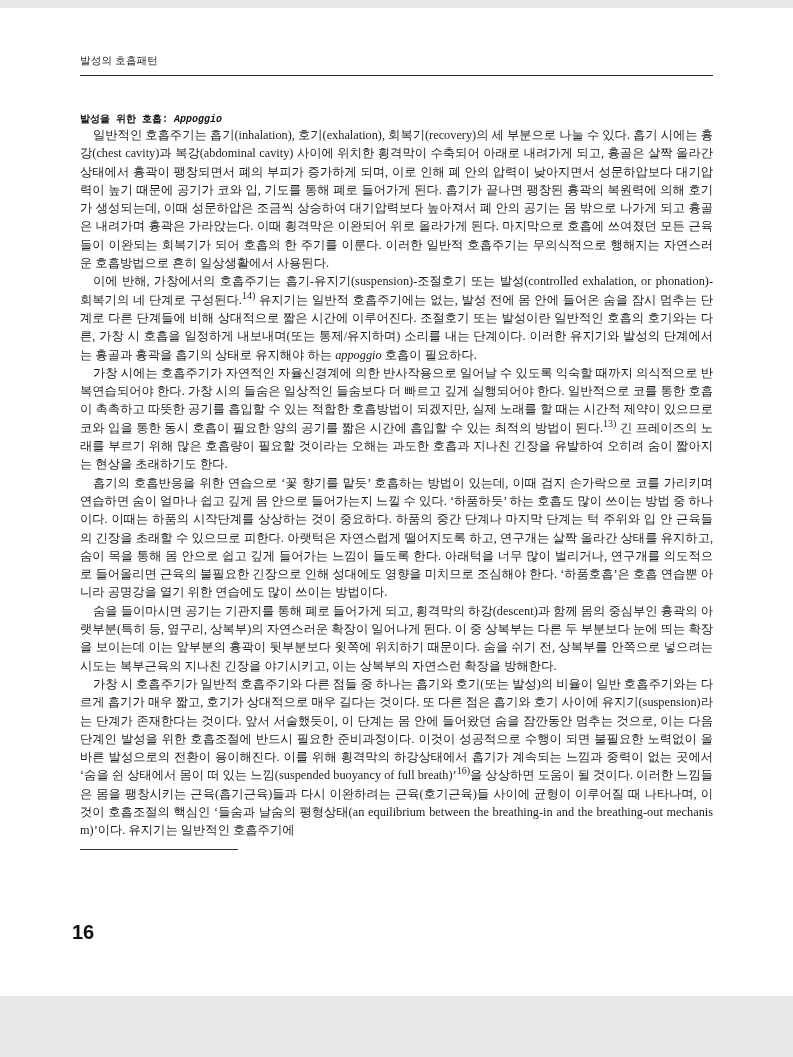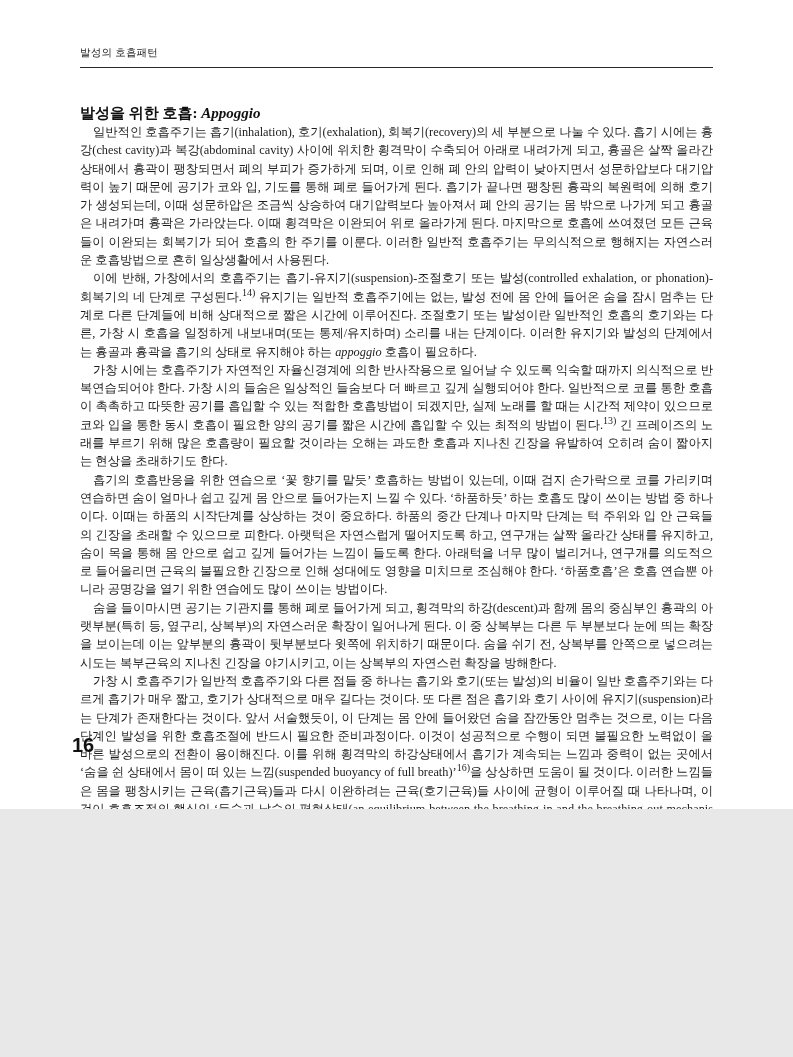"발성의 호흡패턴" .page { height: 809px -> 988px; margin: 0 auto -> 8px auto }
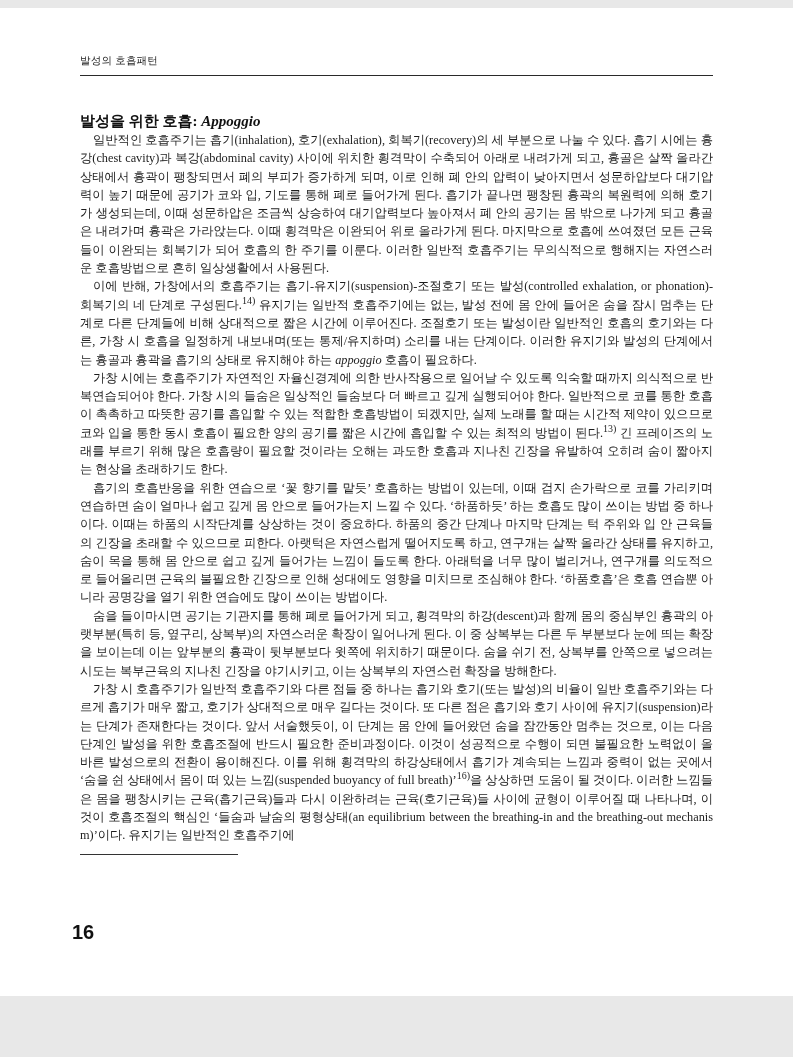"발성을 위한 호흡: Appoggio" .doc-title { font-family: Liberation Serif, serif -> Liberation Mono, monospace; font-size: 15px -> 10px }
